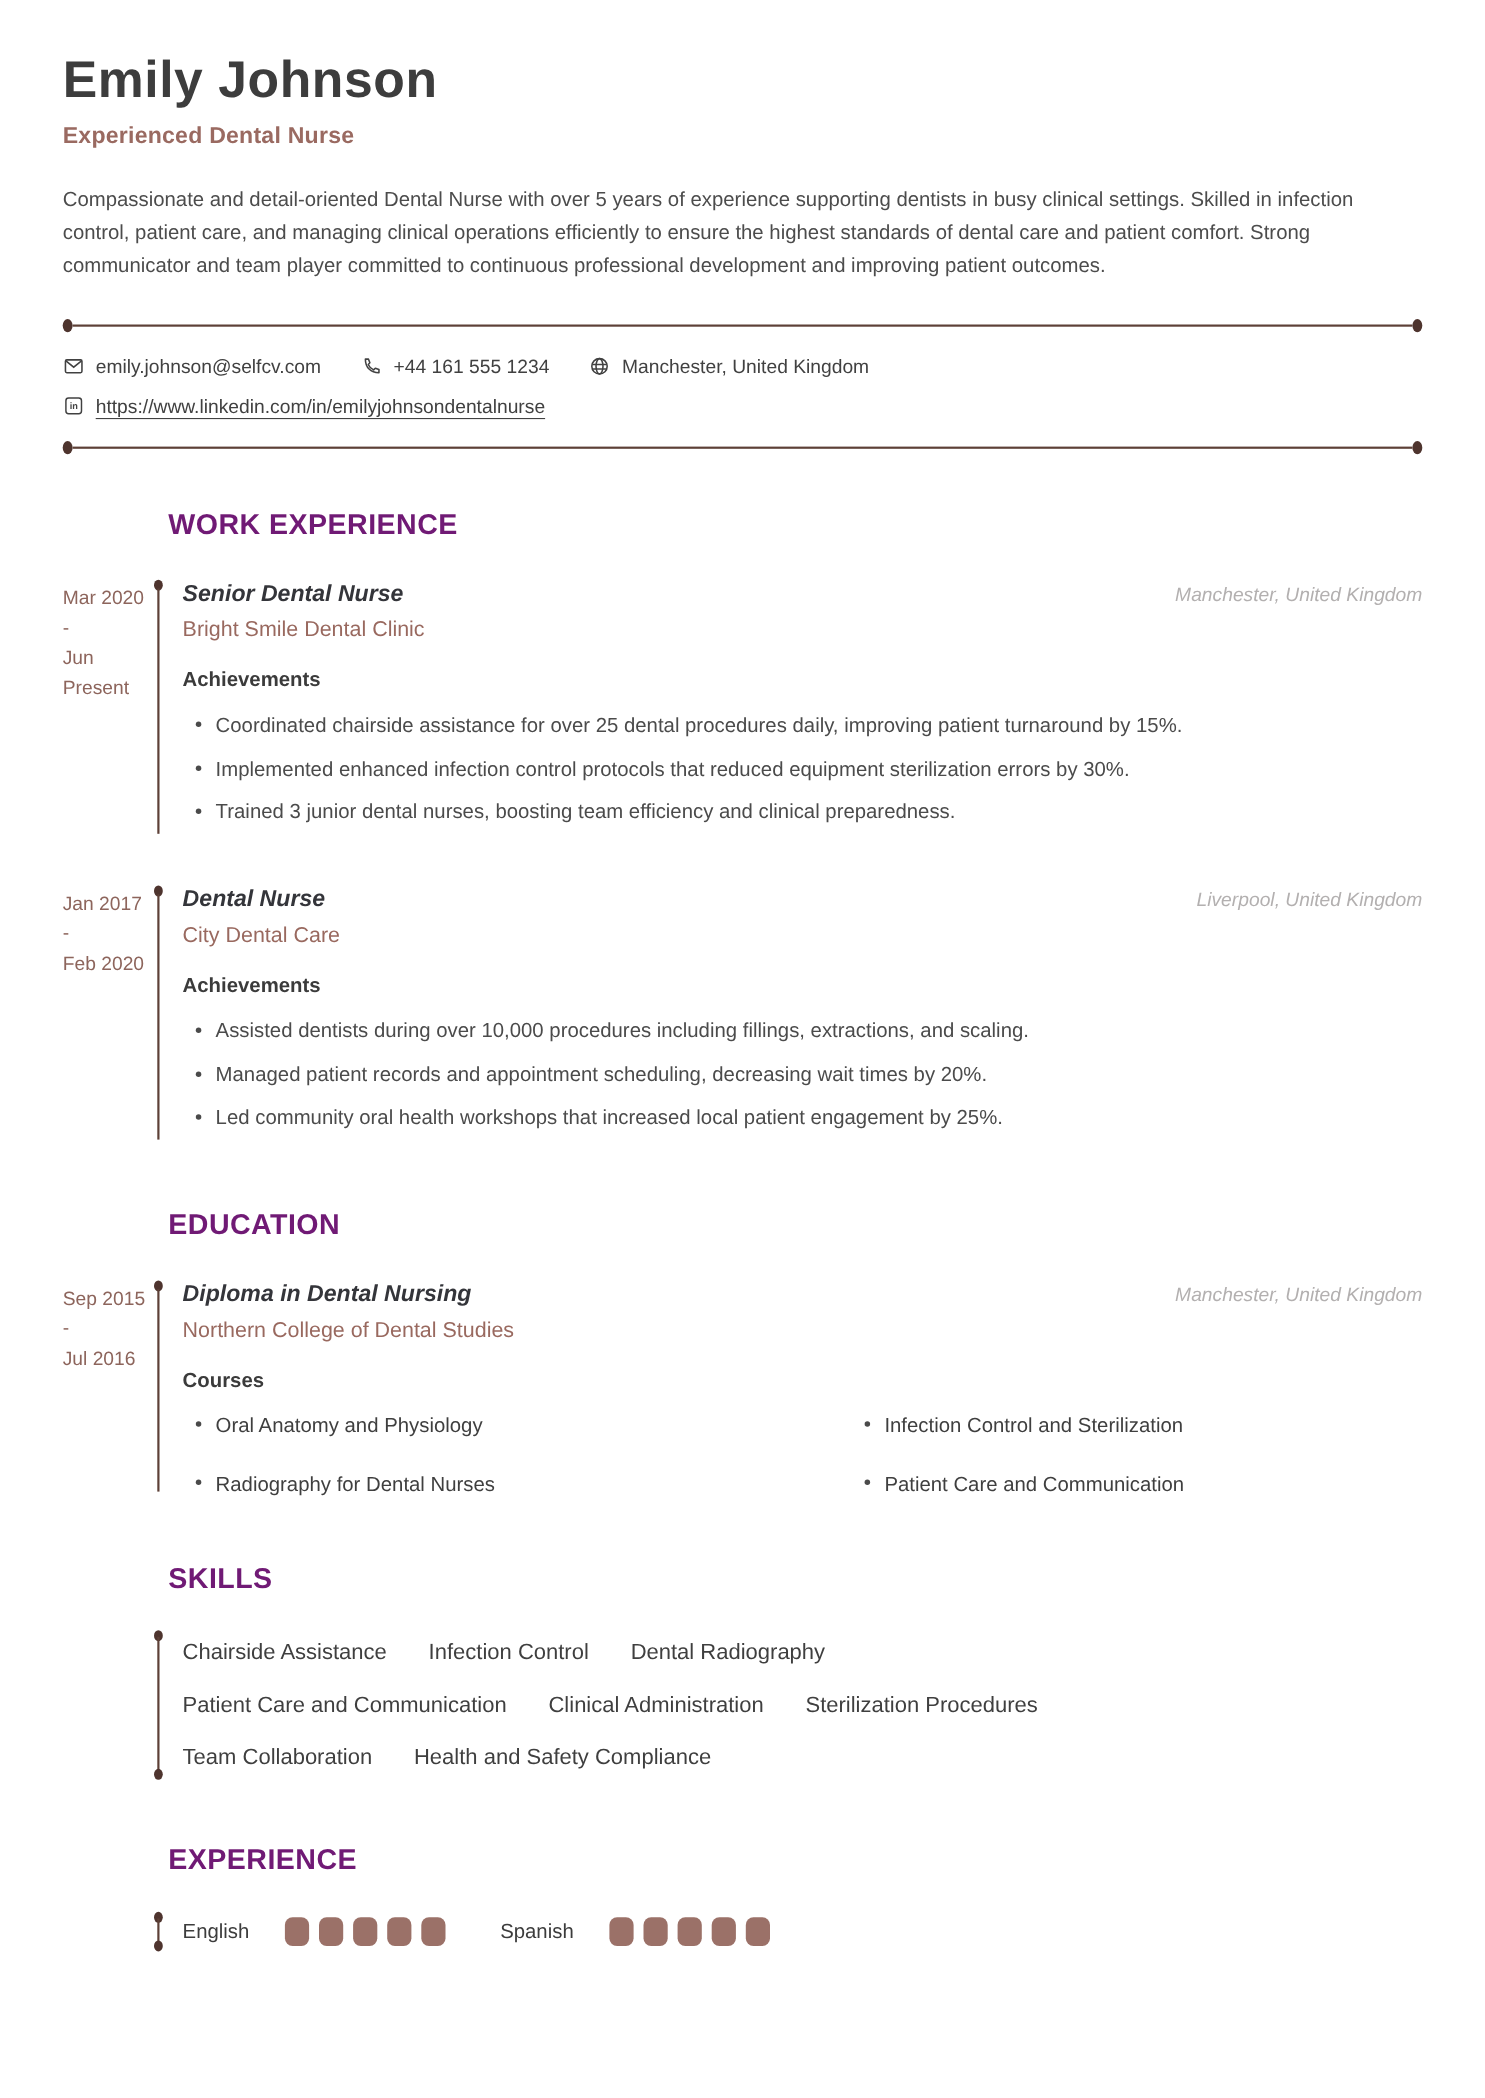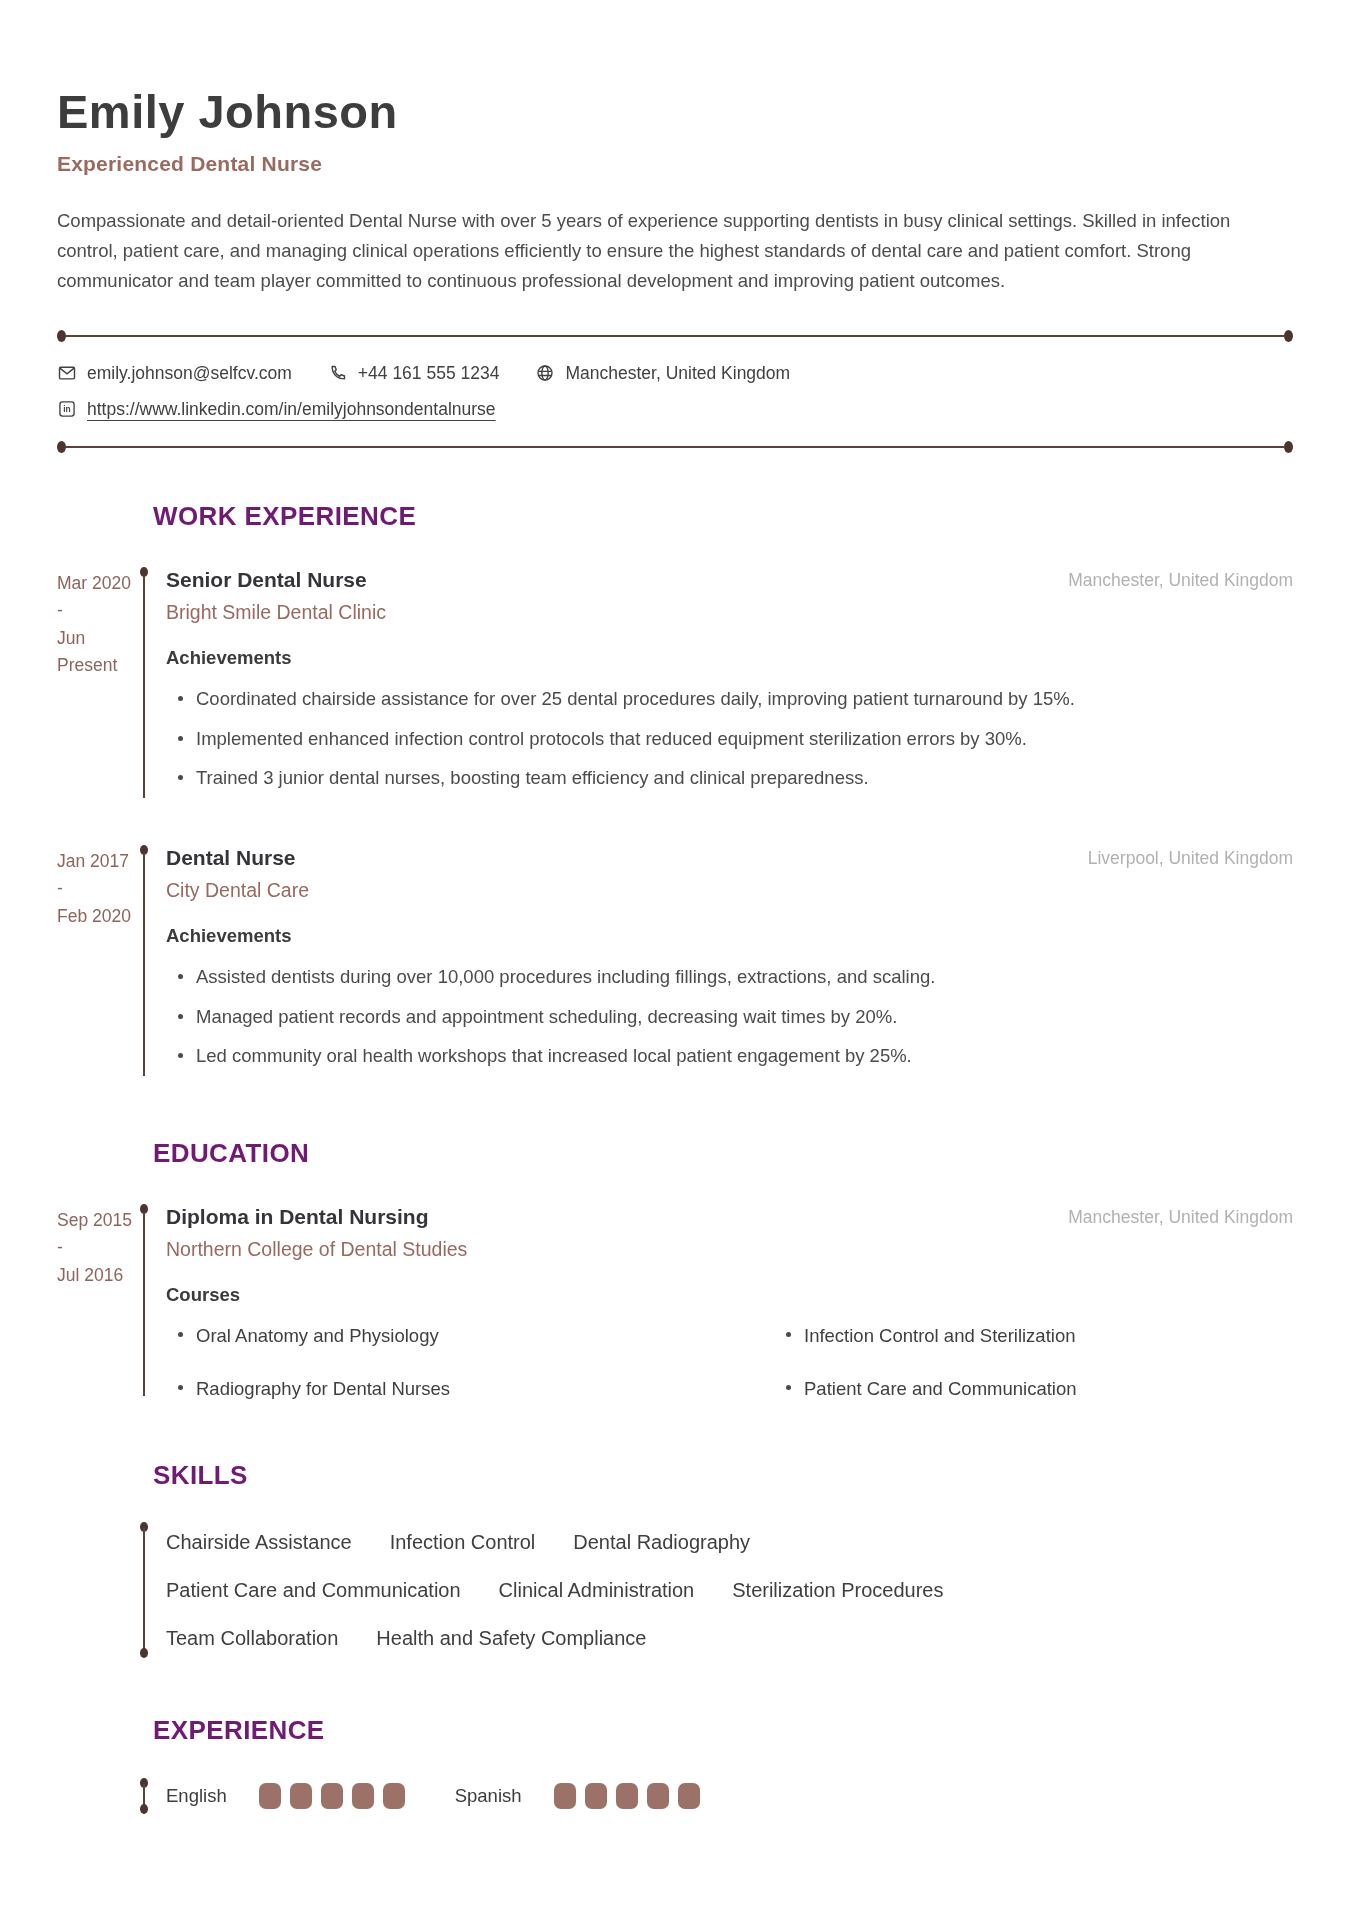"Emily Johnson" .page { padding: 84px 57px 0 57px -> 44px 57px 0 57px }
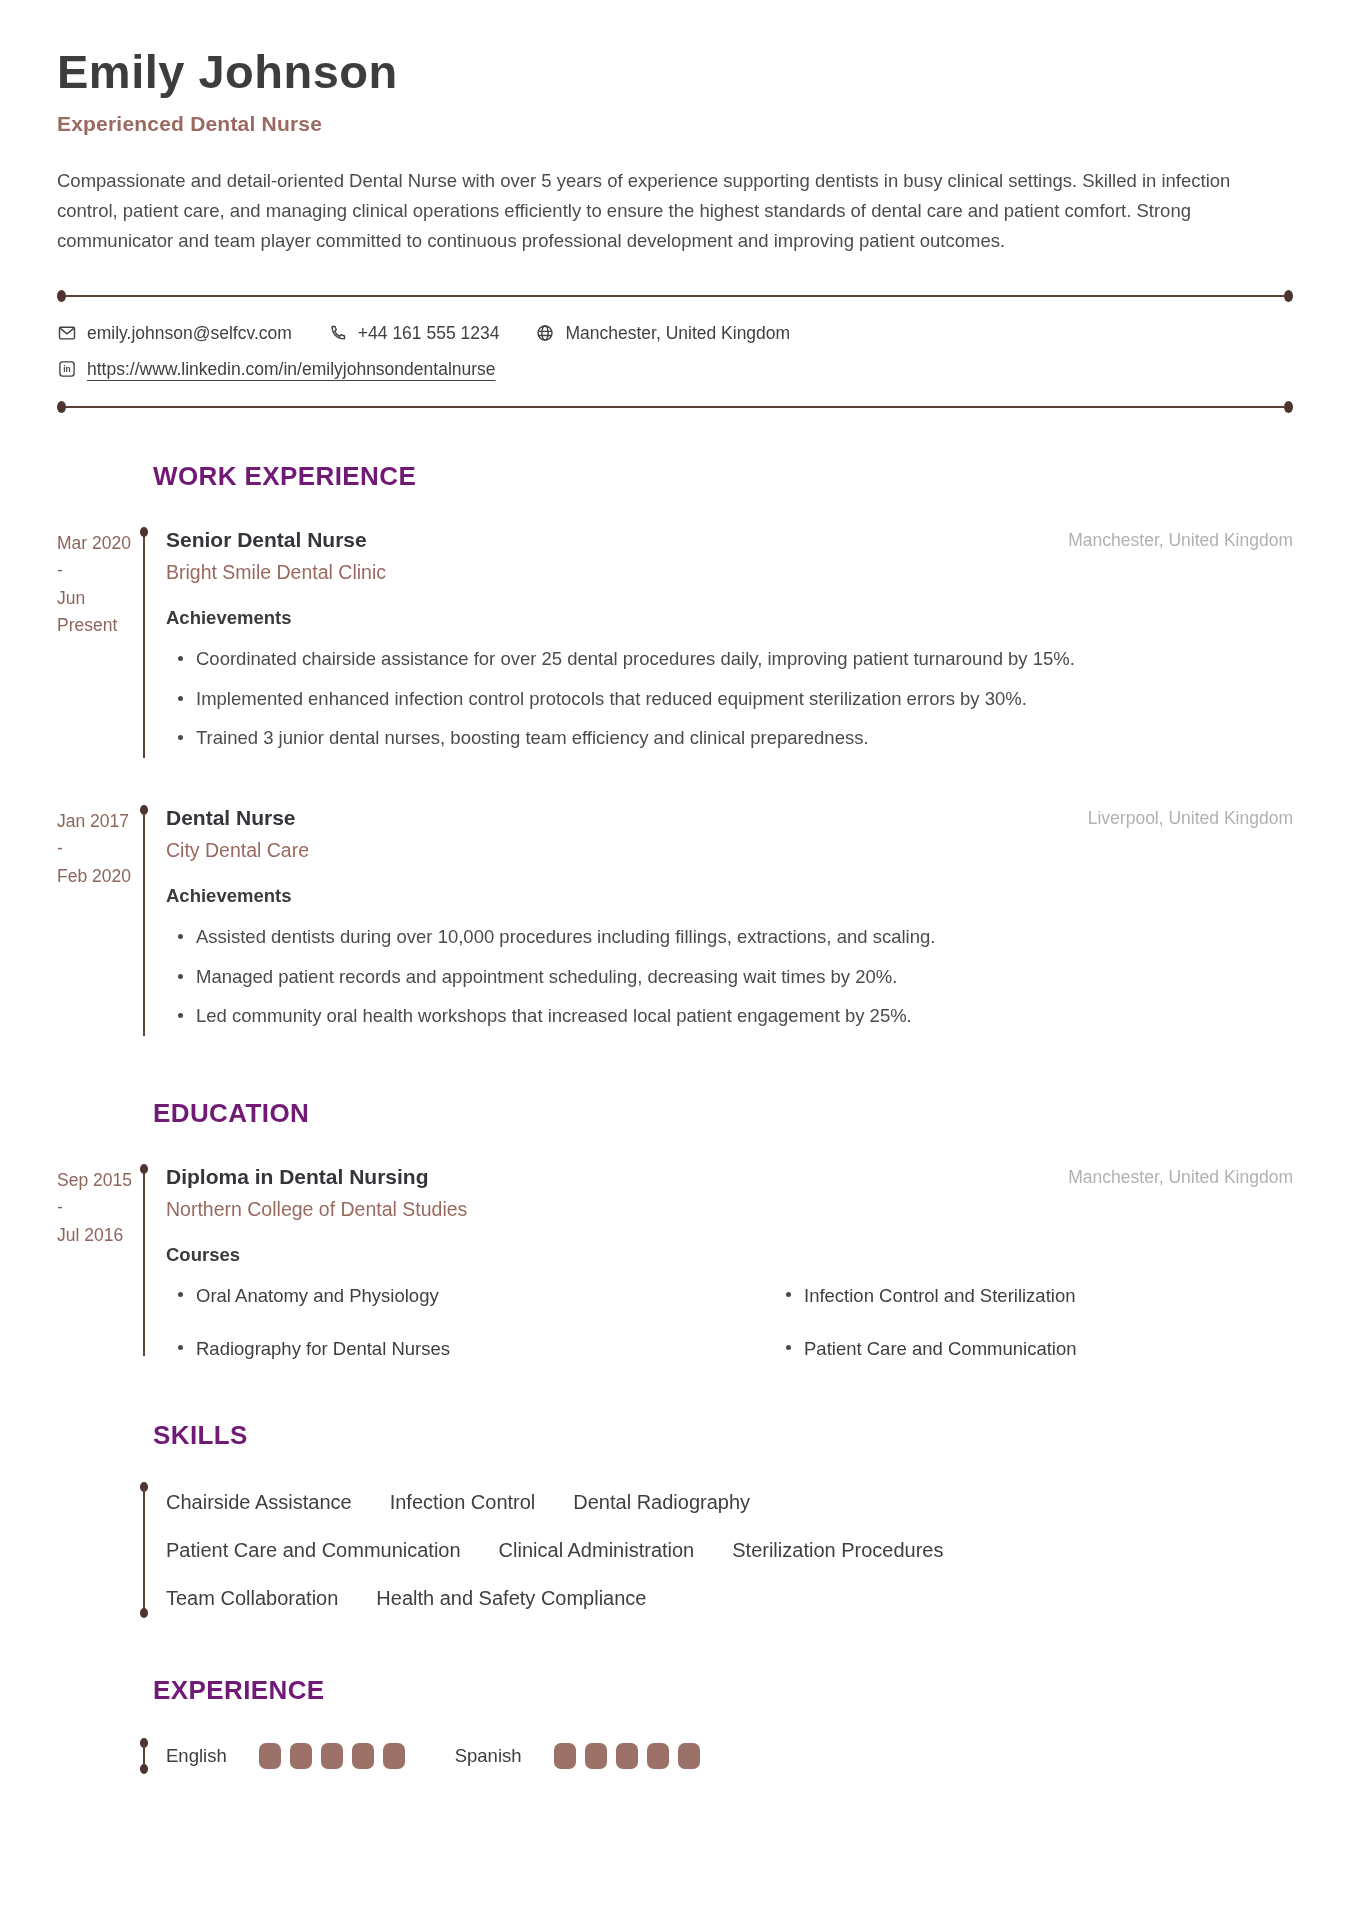"Senior Dental Nurse" .entry-head { font-style: none -> italic }
